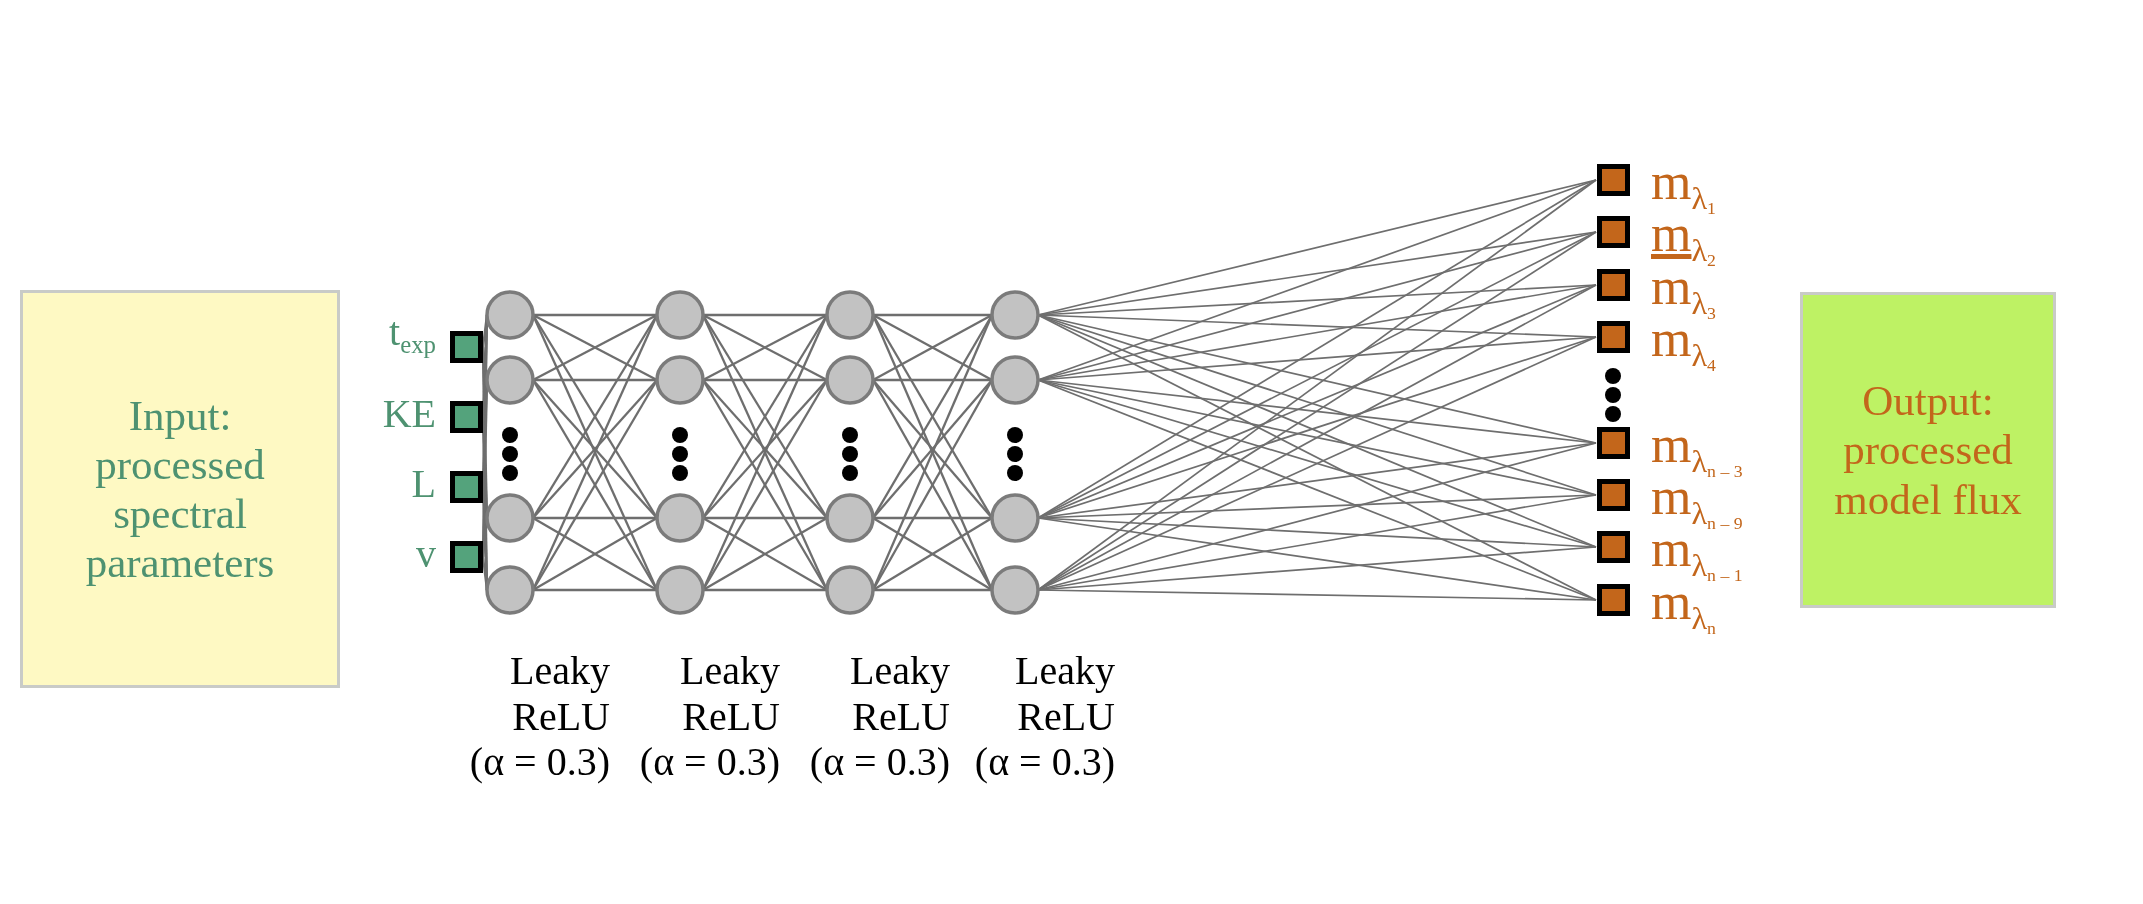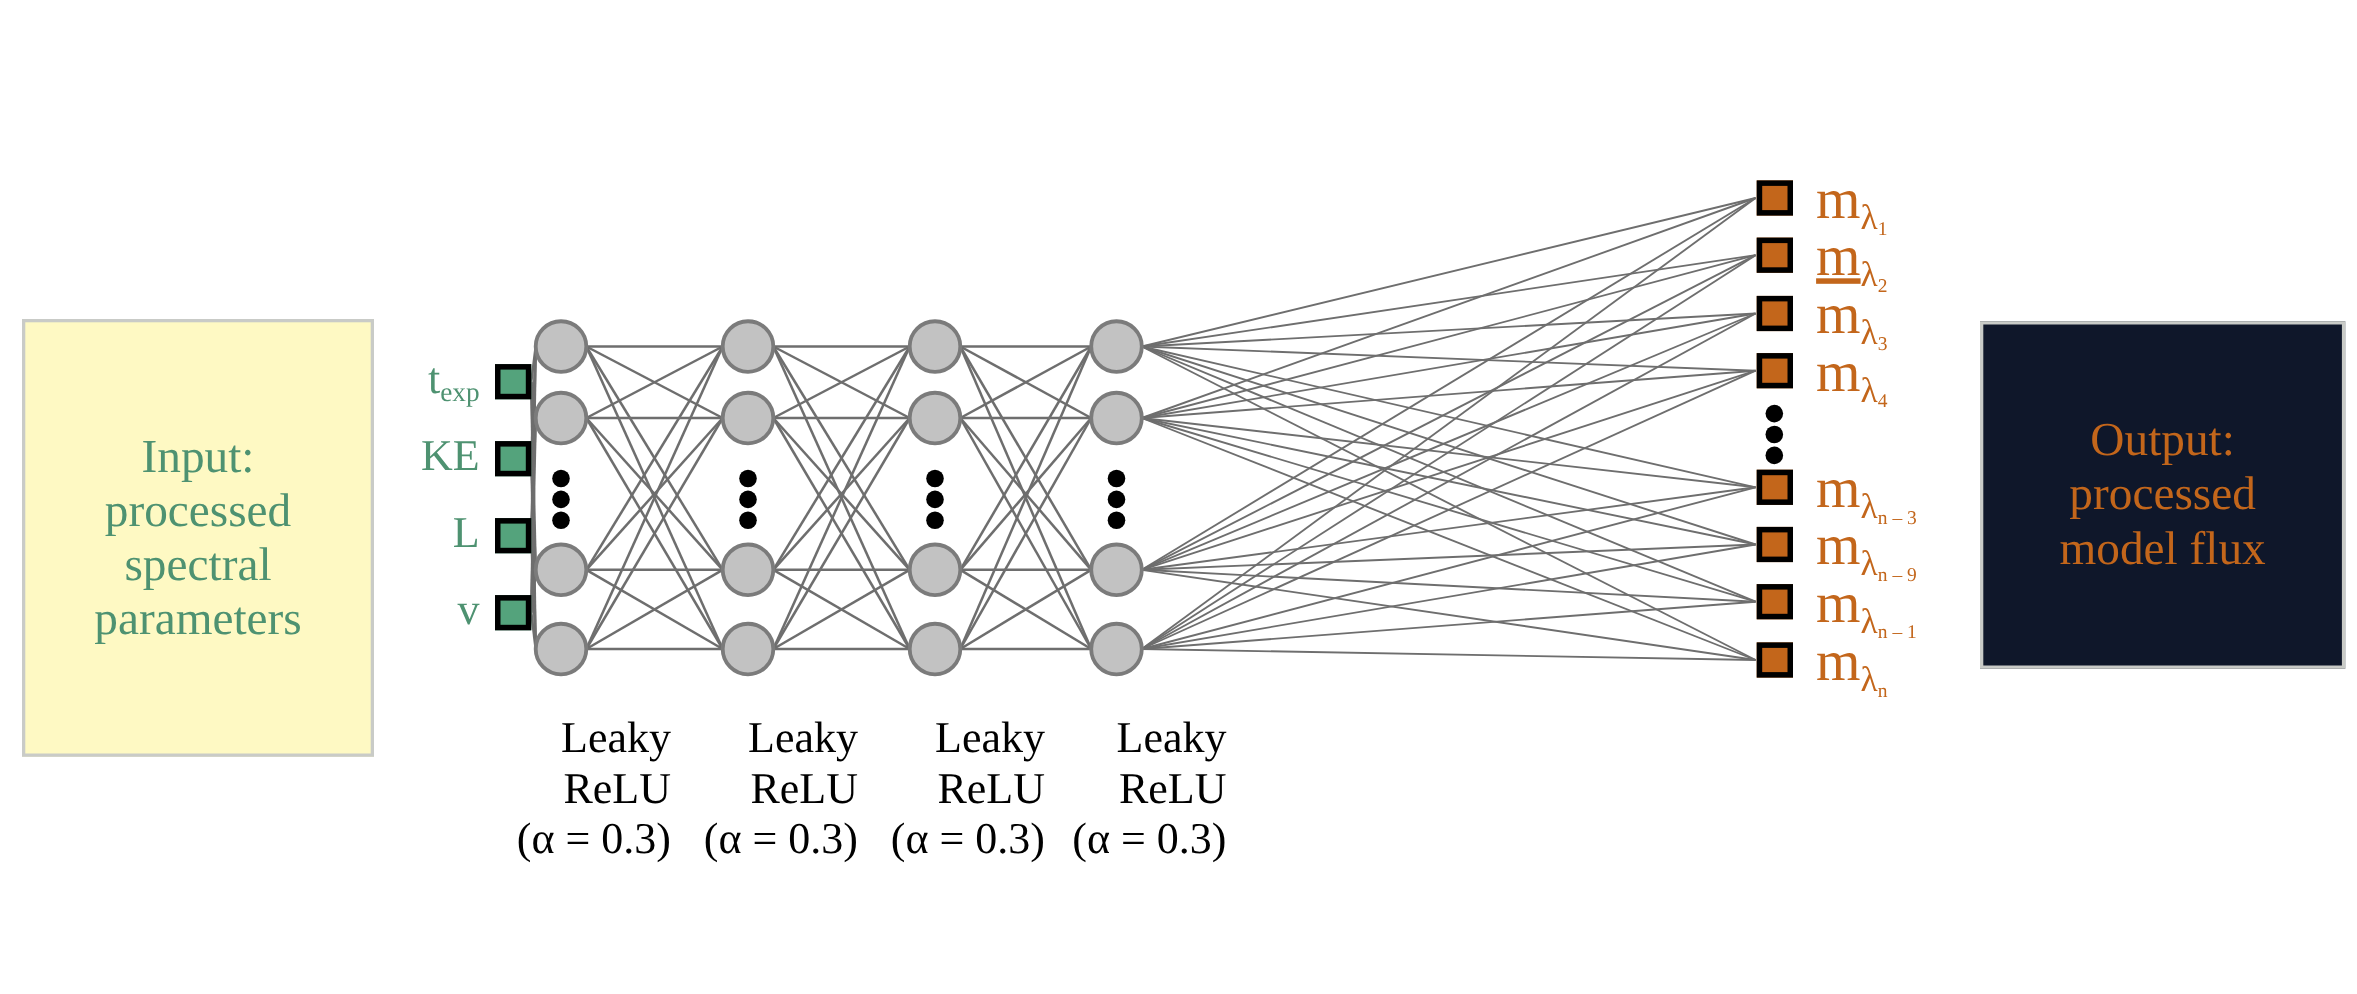"texp" div.in-label { top: 320px -> 308px }
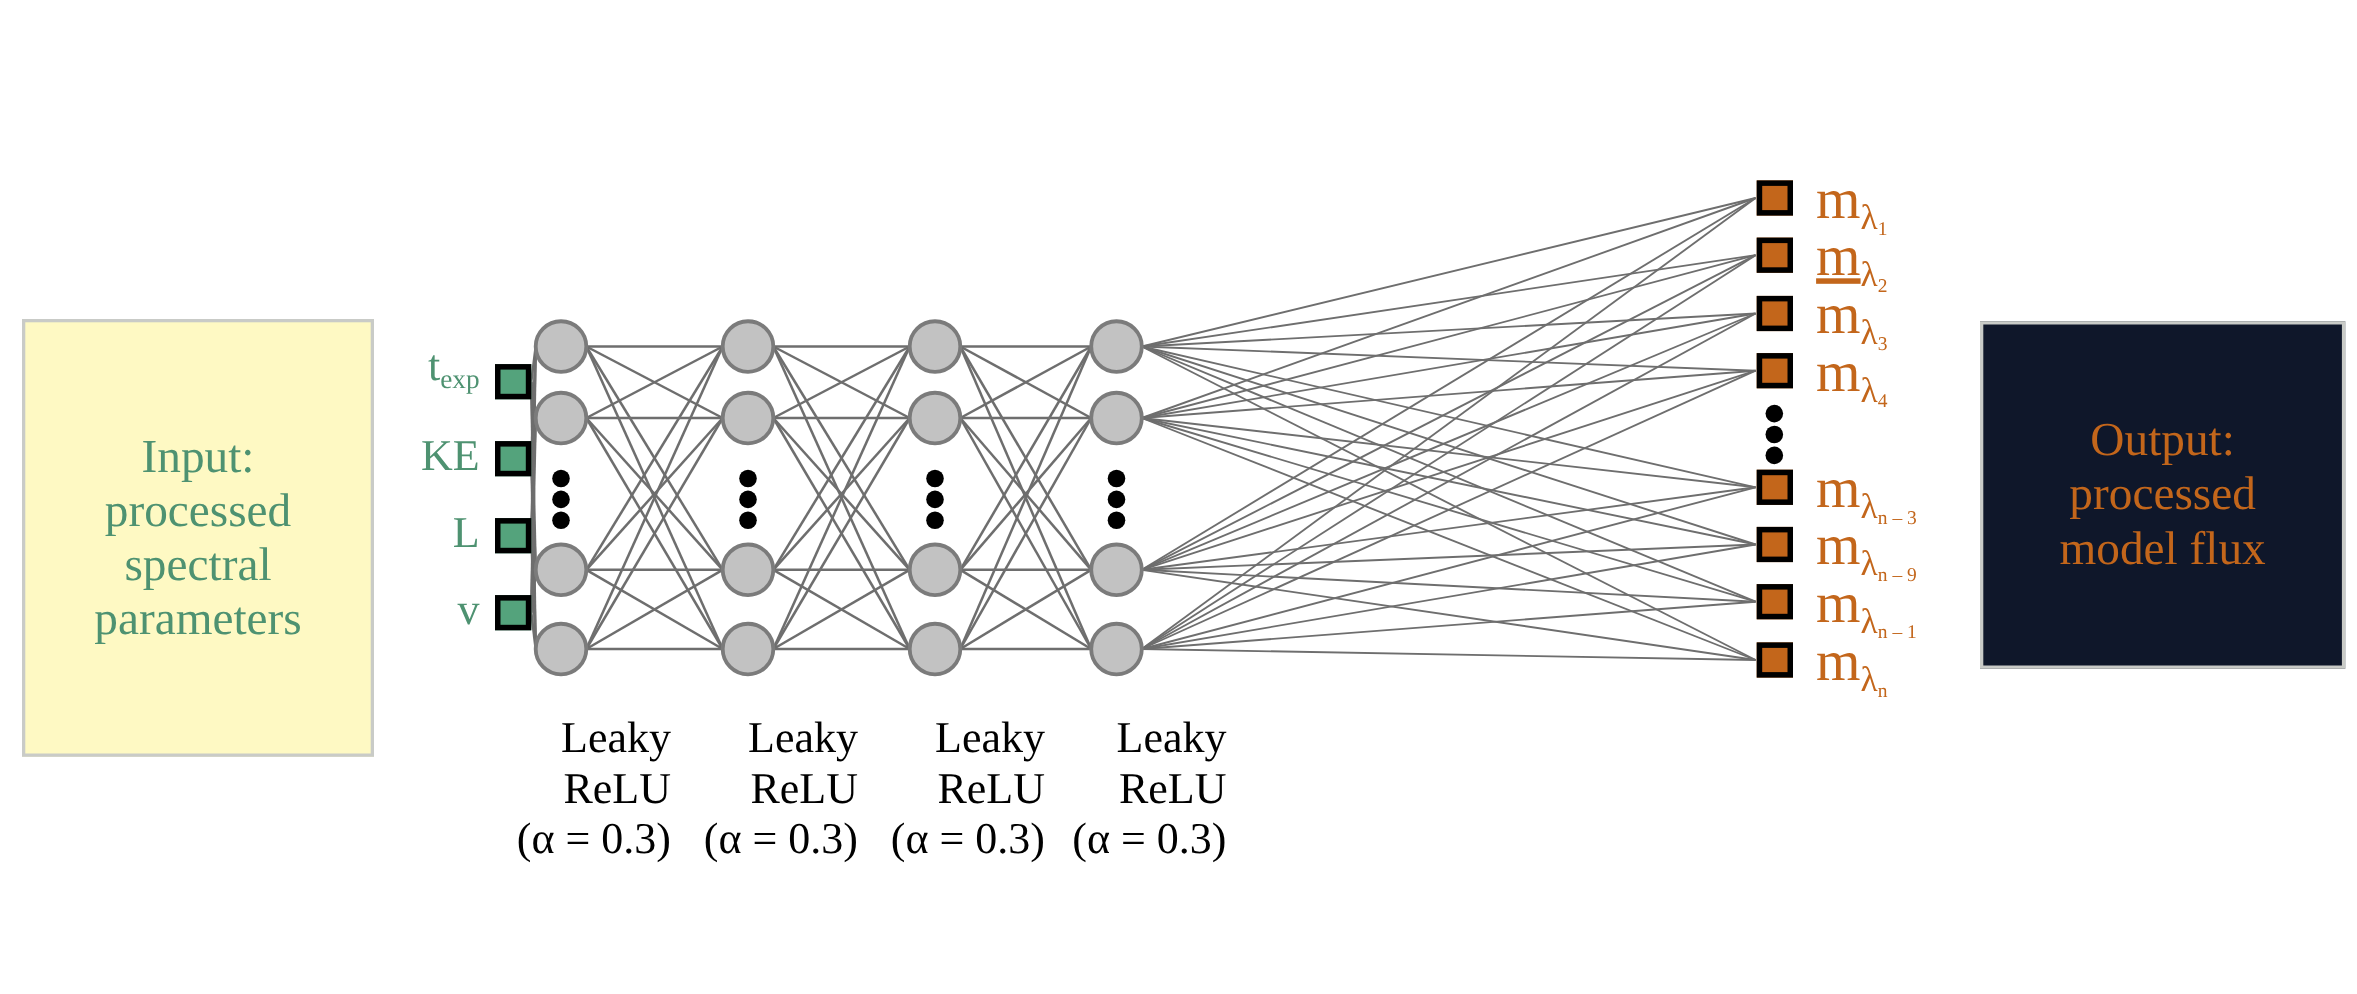"Output:" #output-panel { background: #0f172a -> #bef264; width: 332px -> 256px }
